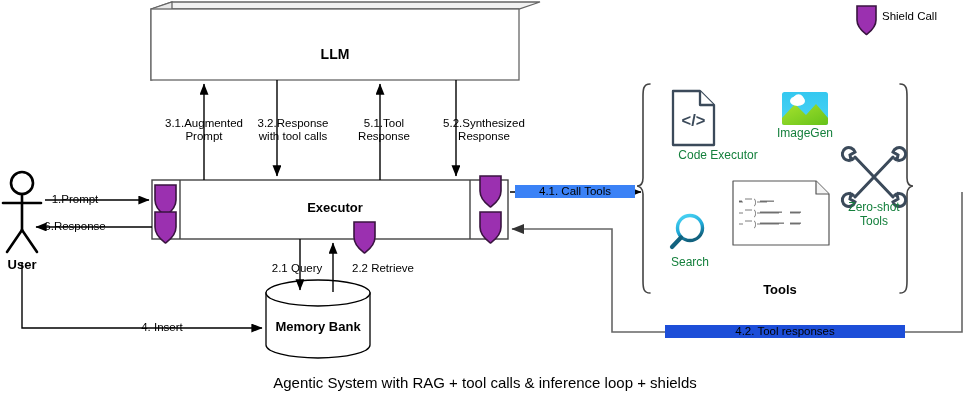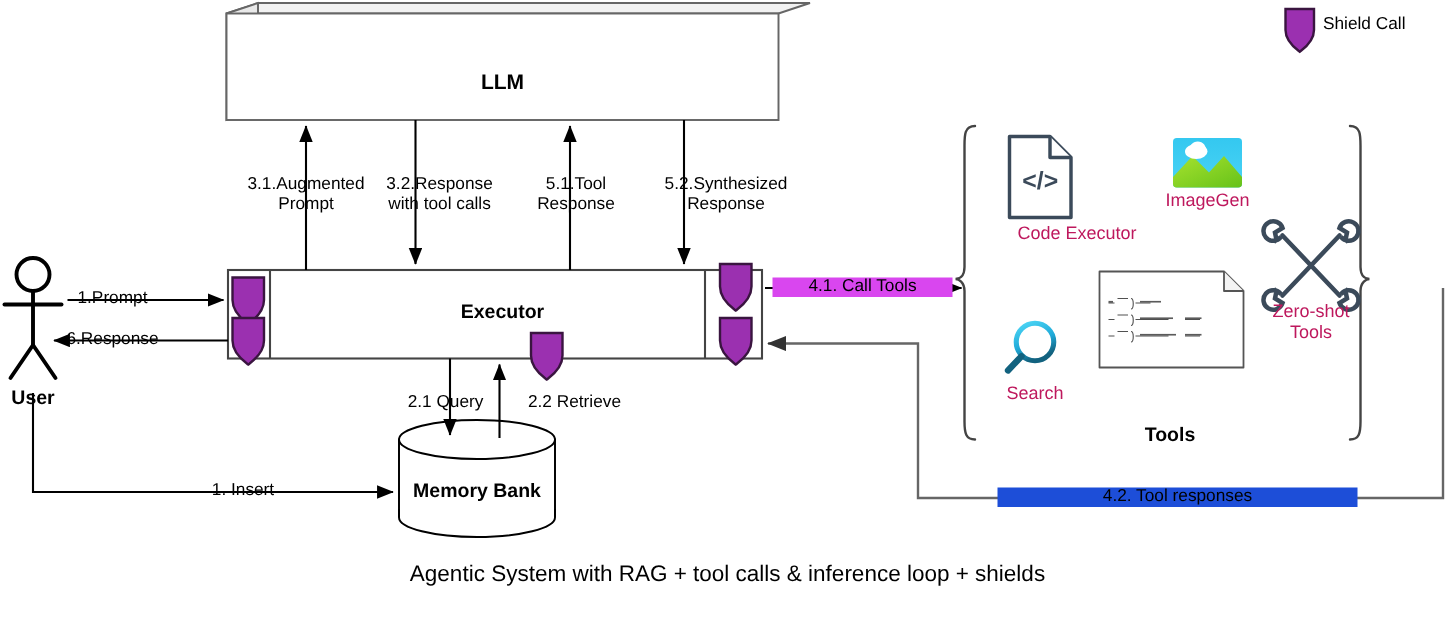"ImageGen" .tool-cap { color: #be185d -> #15803d }
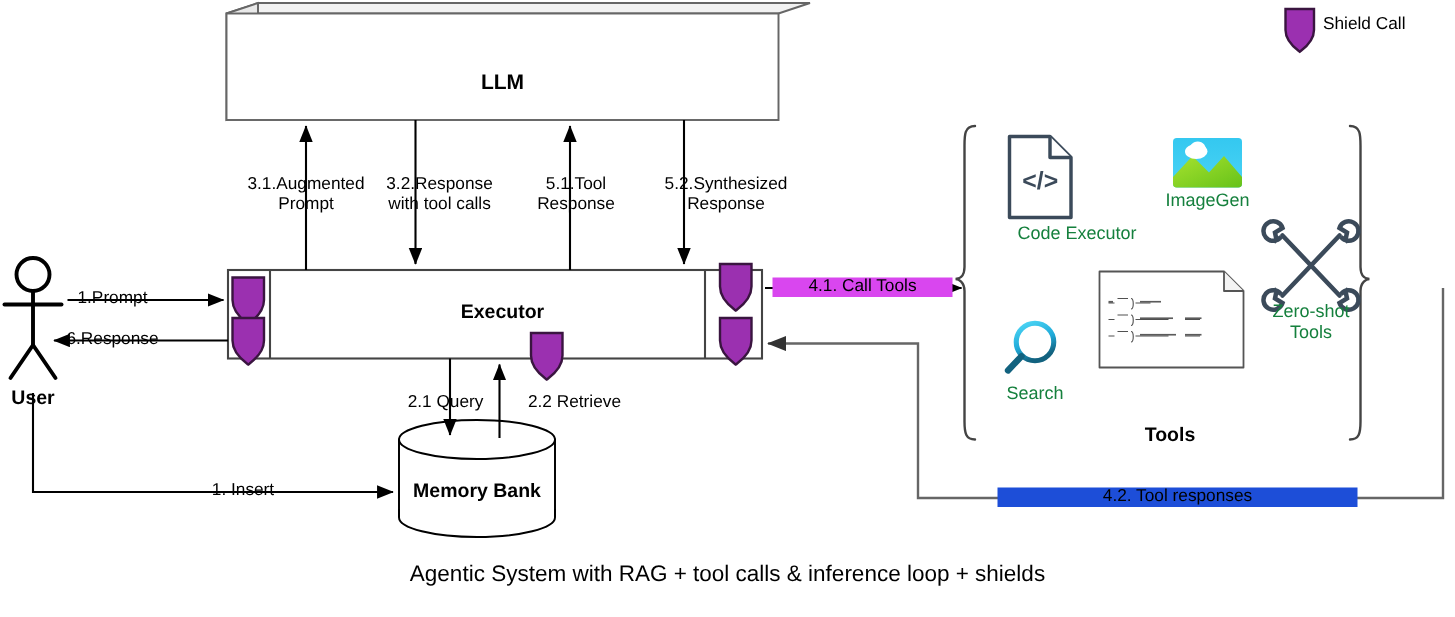"4.1. Call Tools" div.lbl { background: #d946ef -> #3b82f6 }
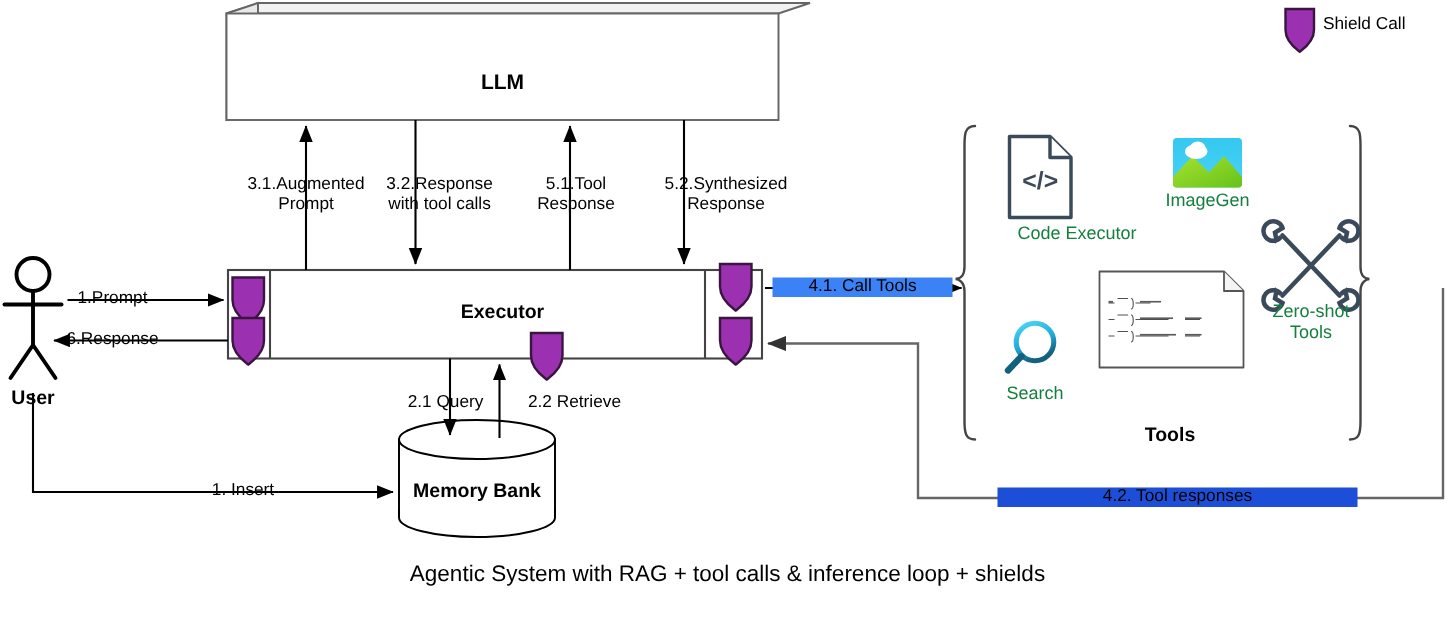"1. Insert" div.lbl { text: 1 -> 4 }
